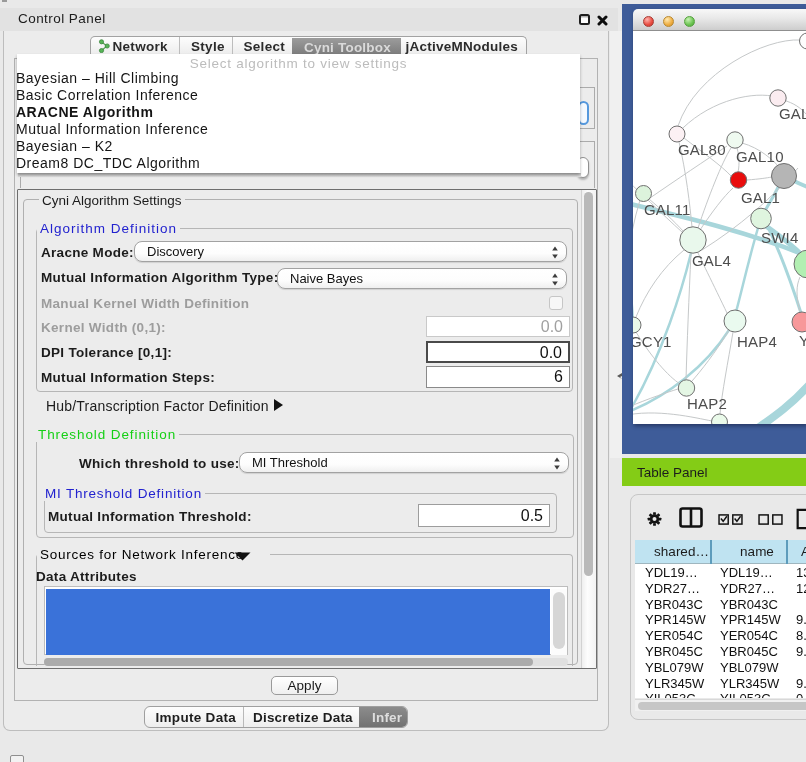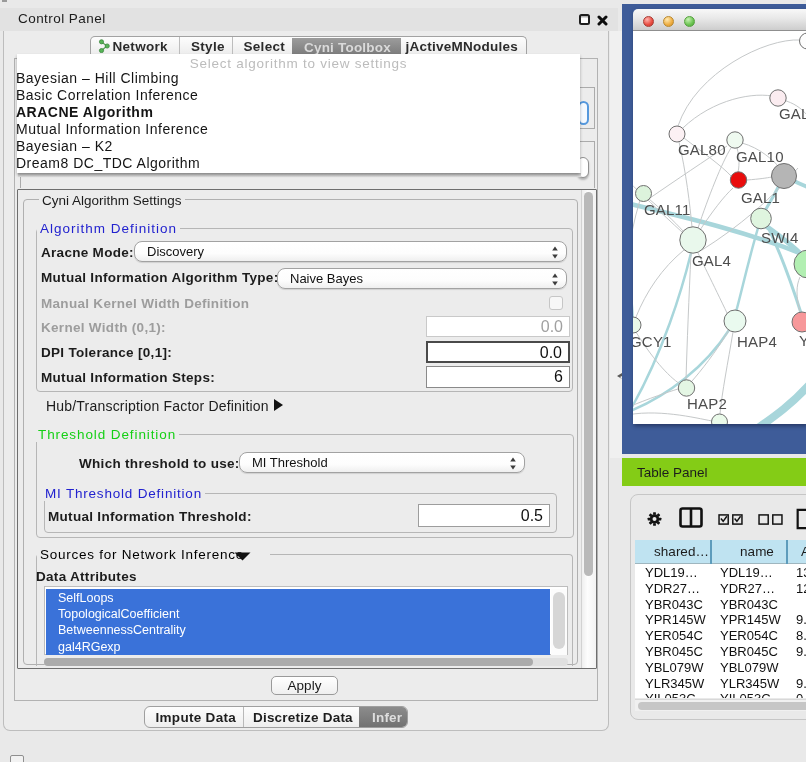"MI Threshold" div.combo { width: 286px -> 330px }
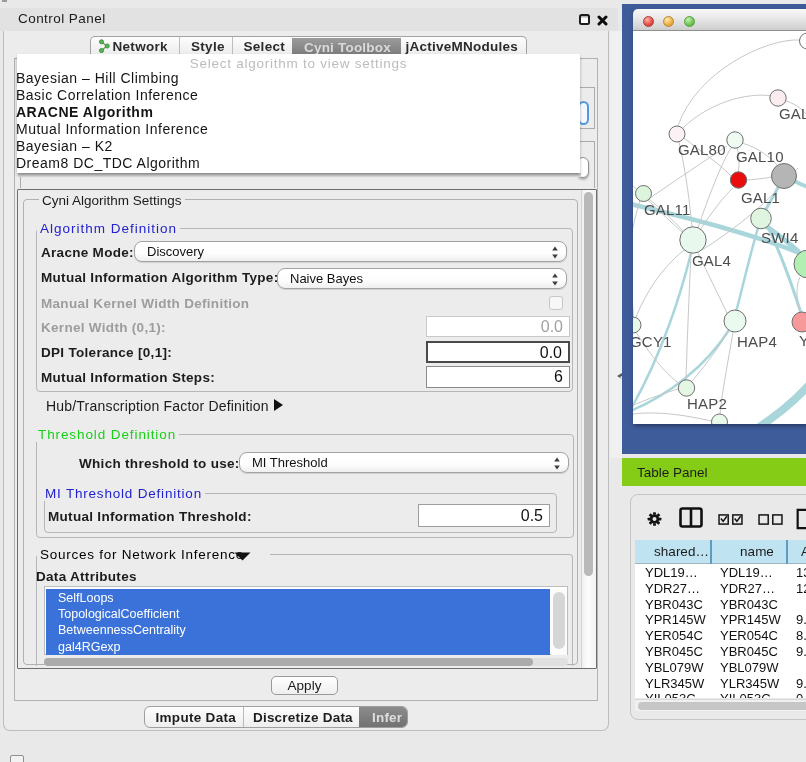"SelfLoops" div { html: <div>SelfLoops<br>TopologicalCoefficient<br>BetweennessCentrality<br>gal4RGexp</div> -> none }
